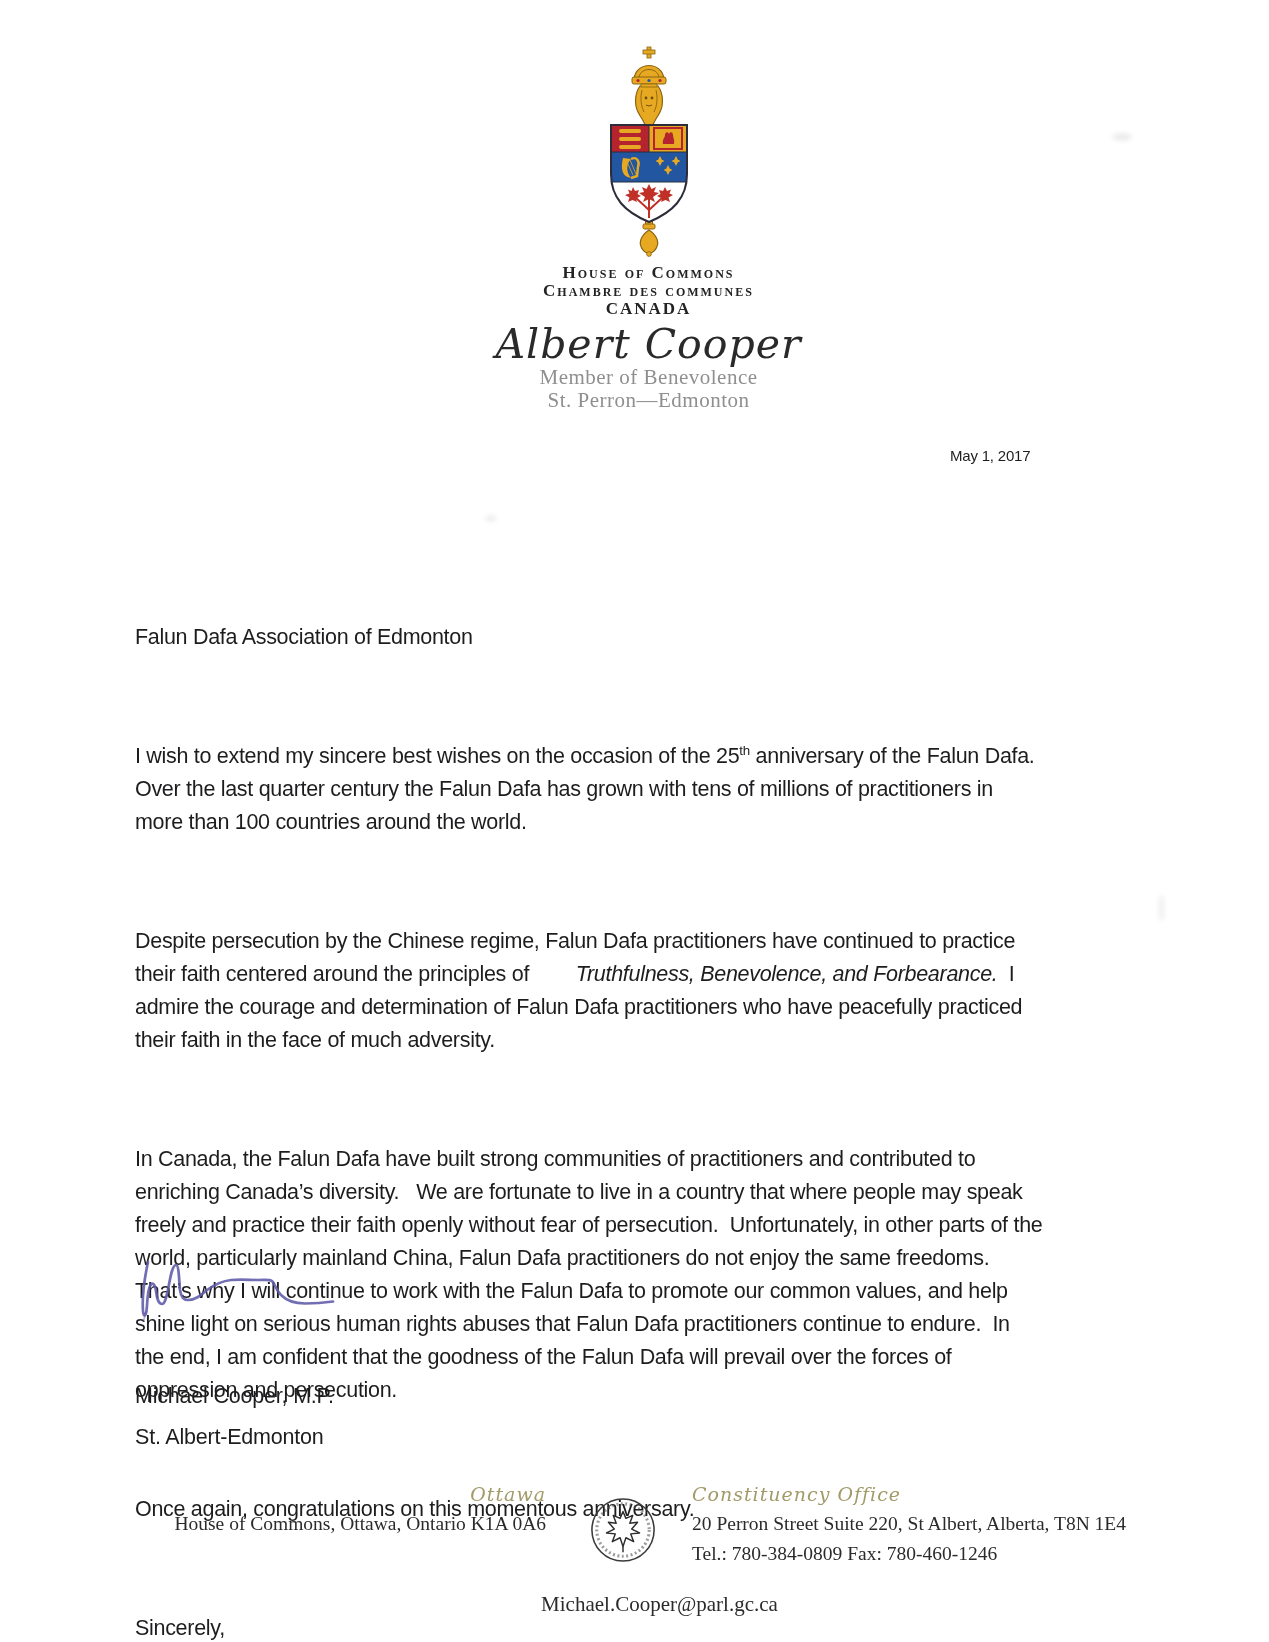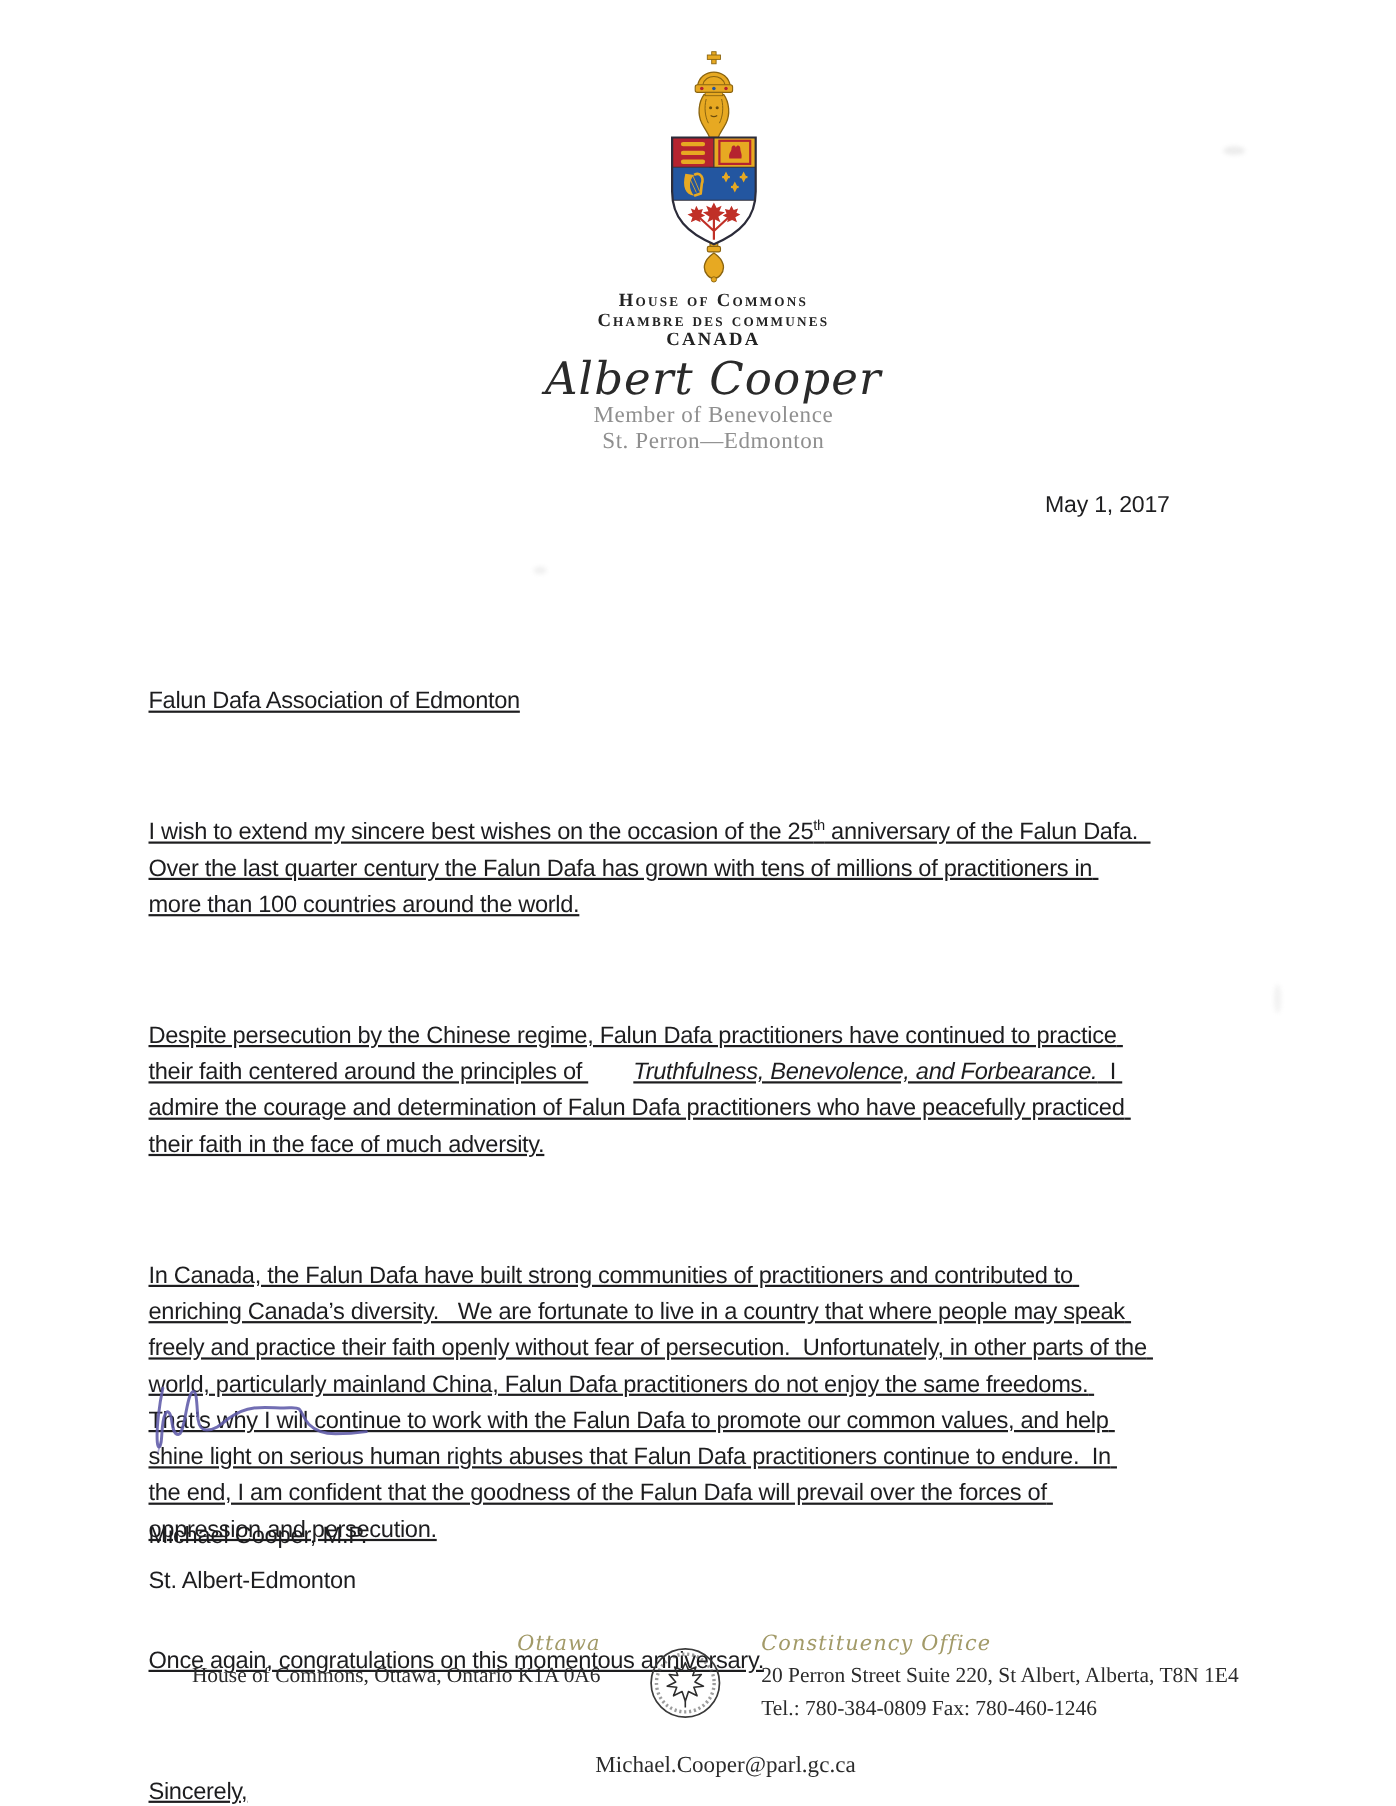"May 1, 2017" .date { font-size: 21px -> 15px }
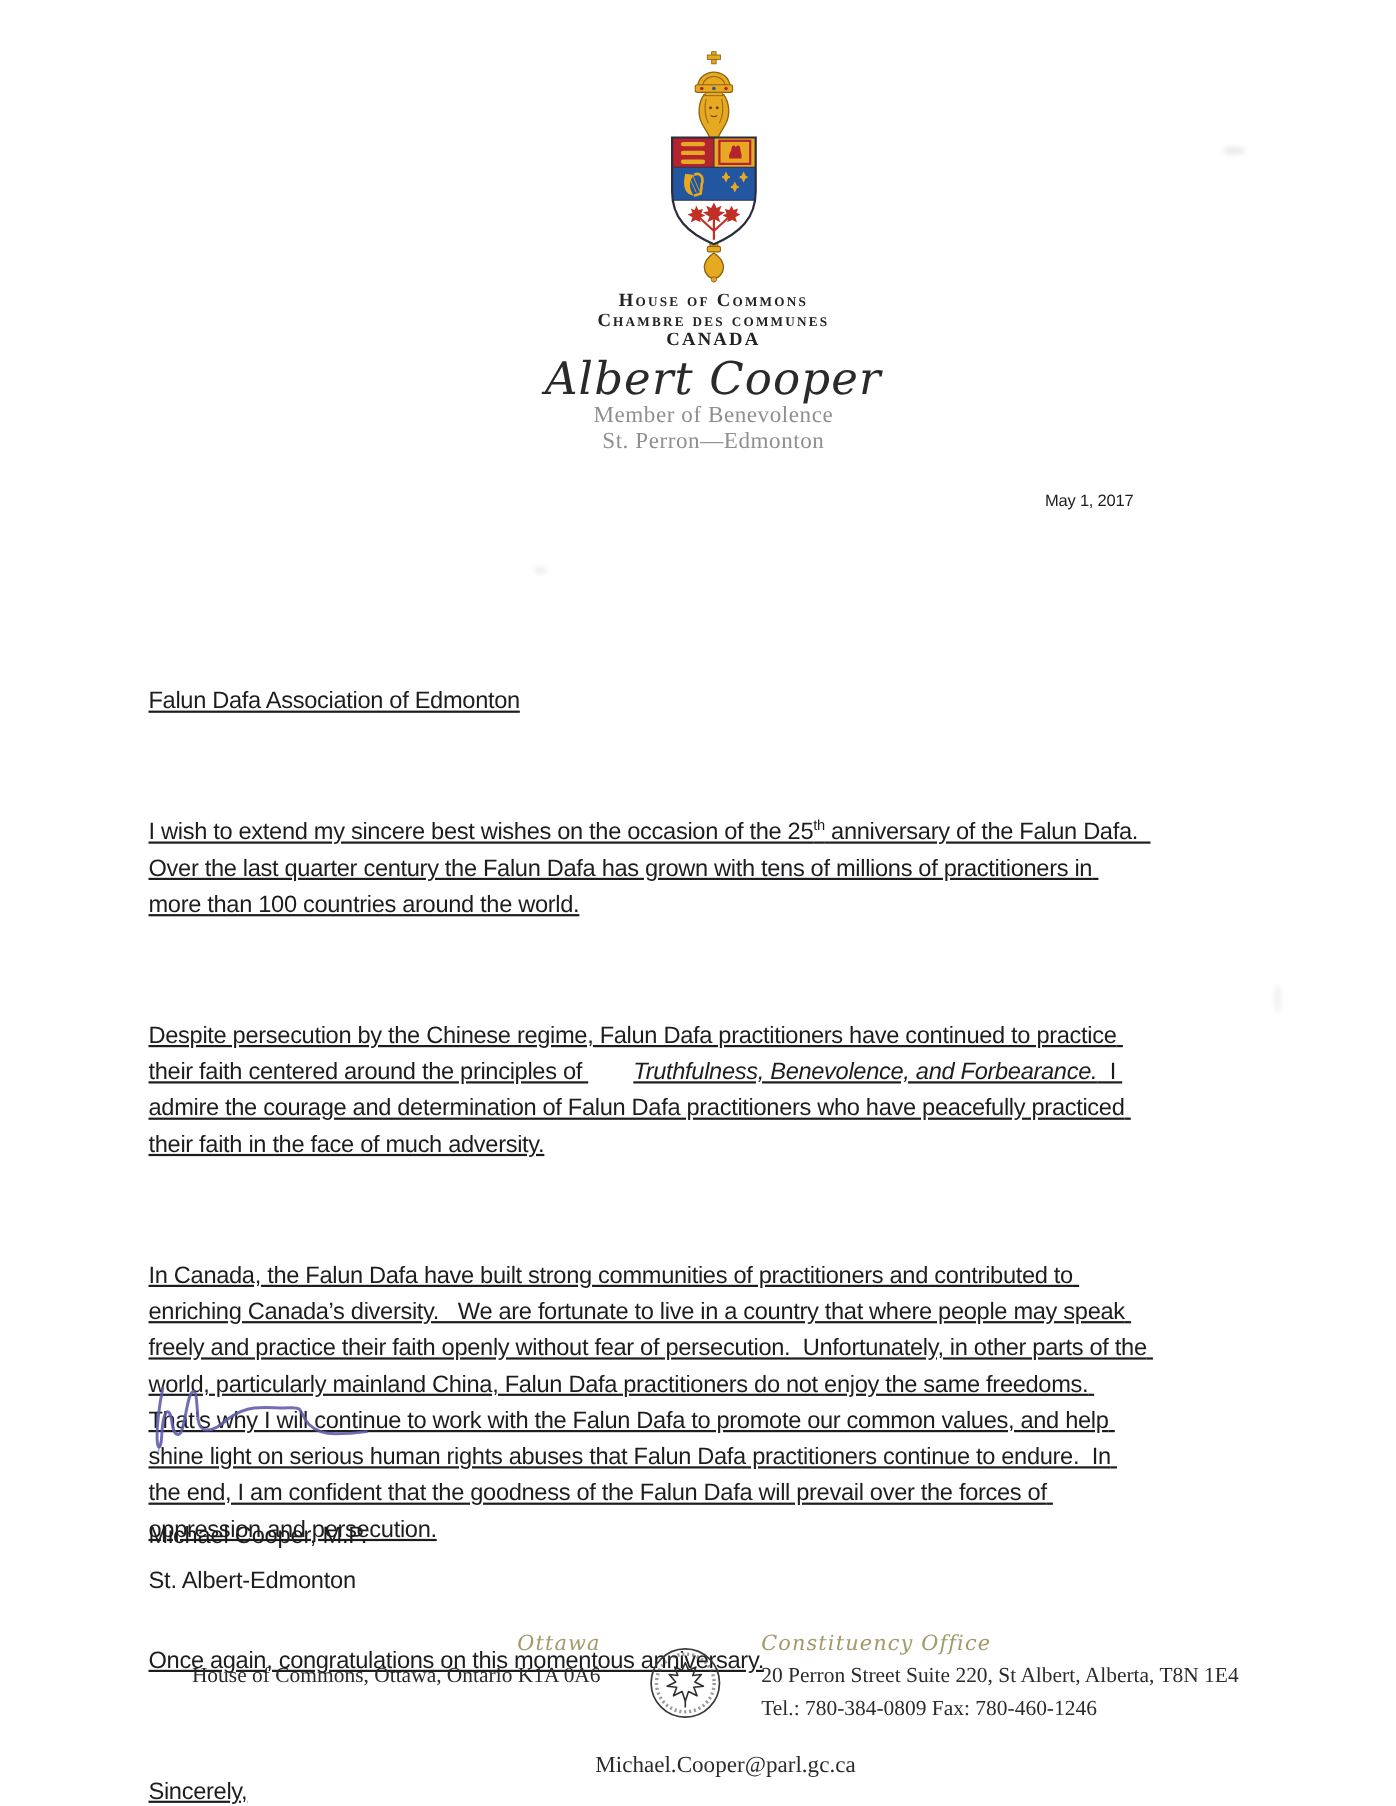"Falun Dafa Association of Edmonton" .letter-body p { text-decoration: underline -> none }
